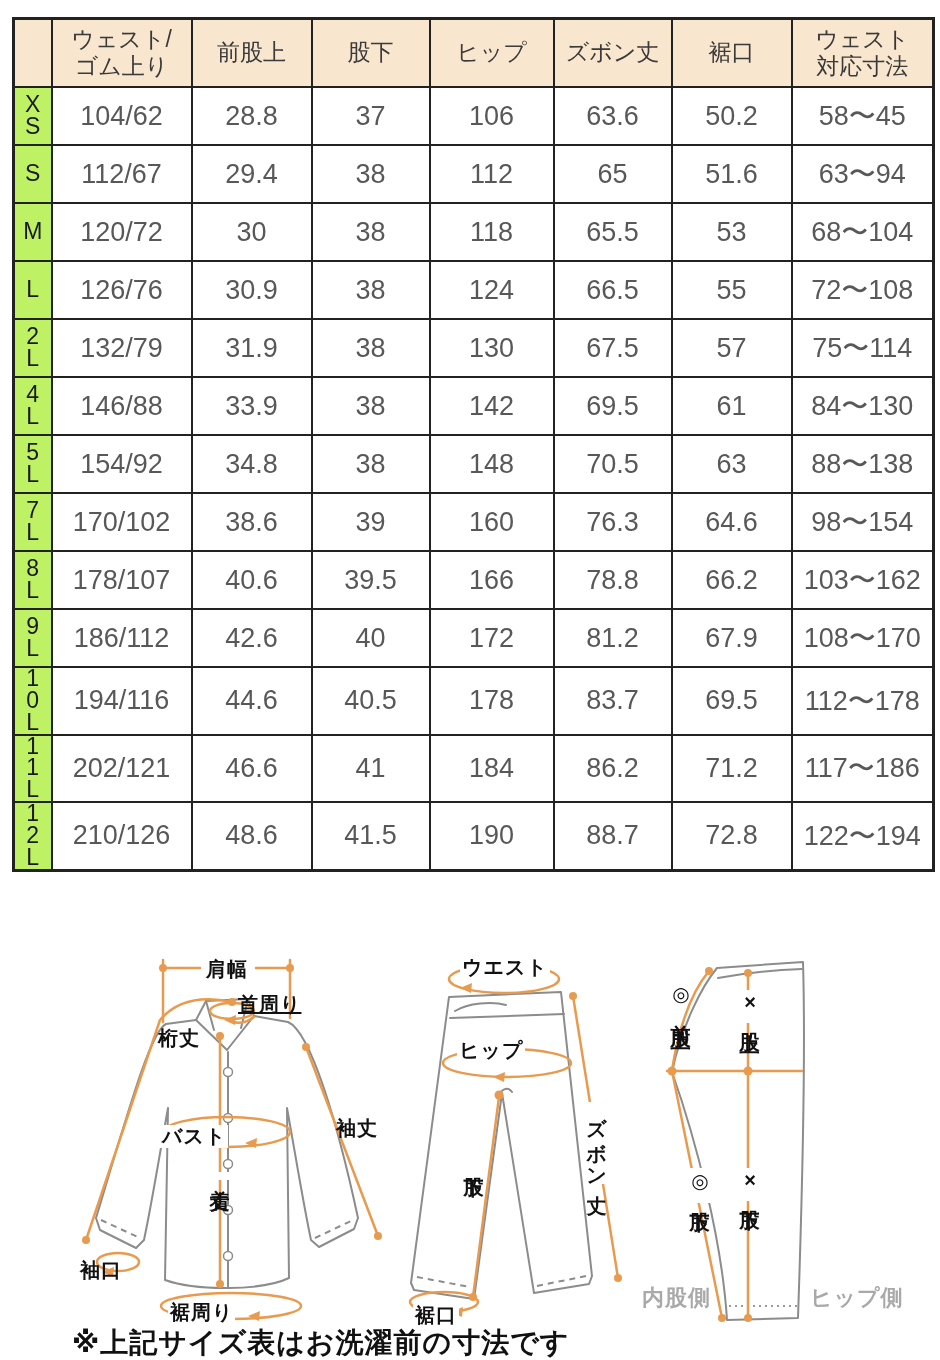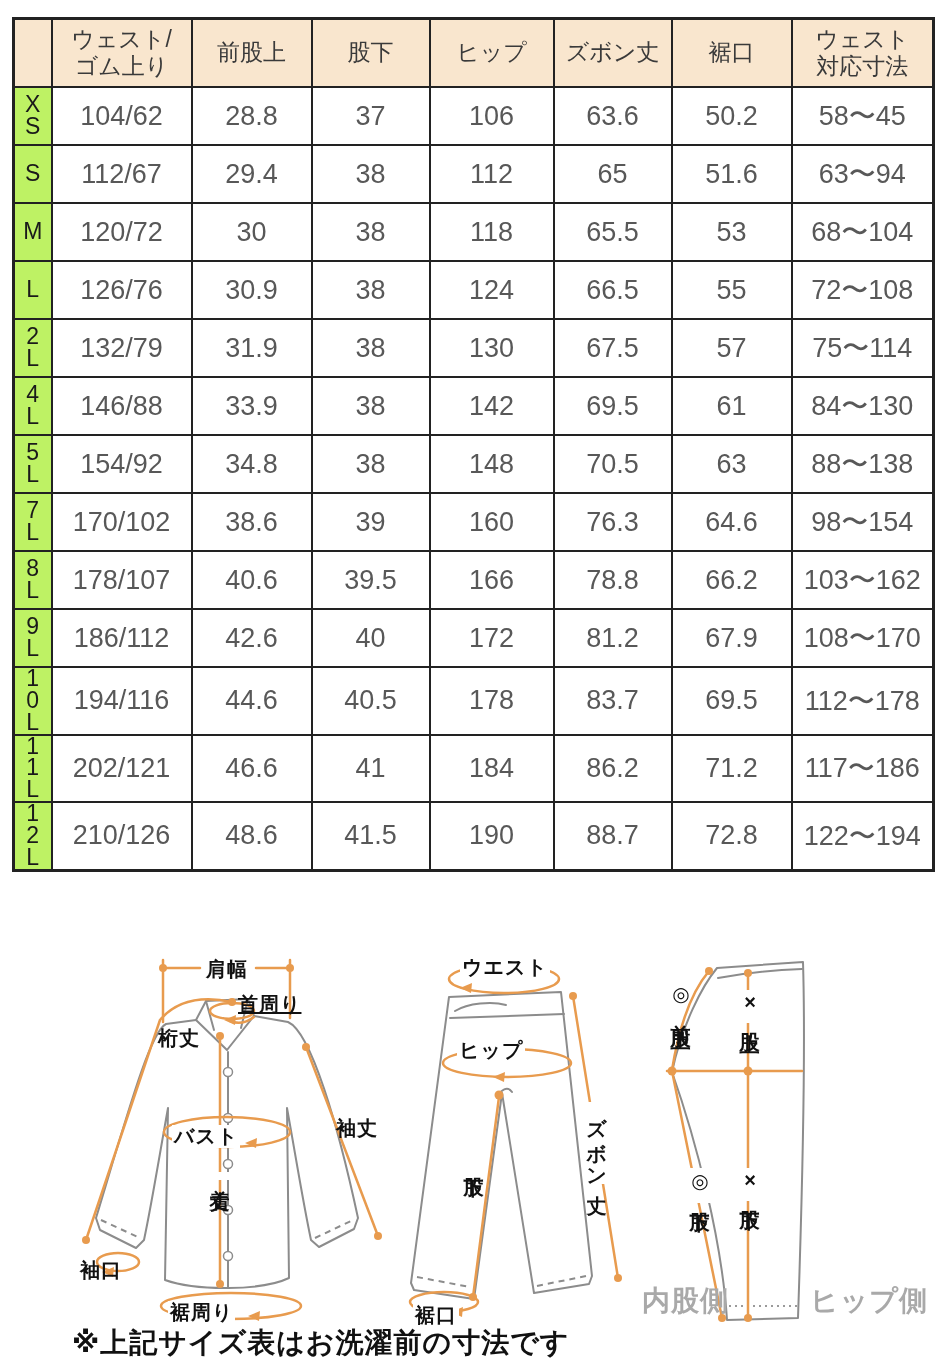"バスト" div.dlabel { left: 172px -> 160px }
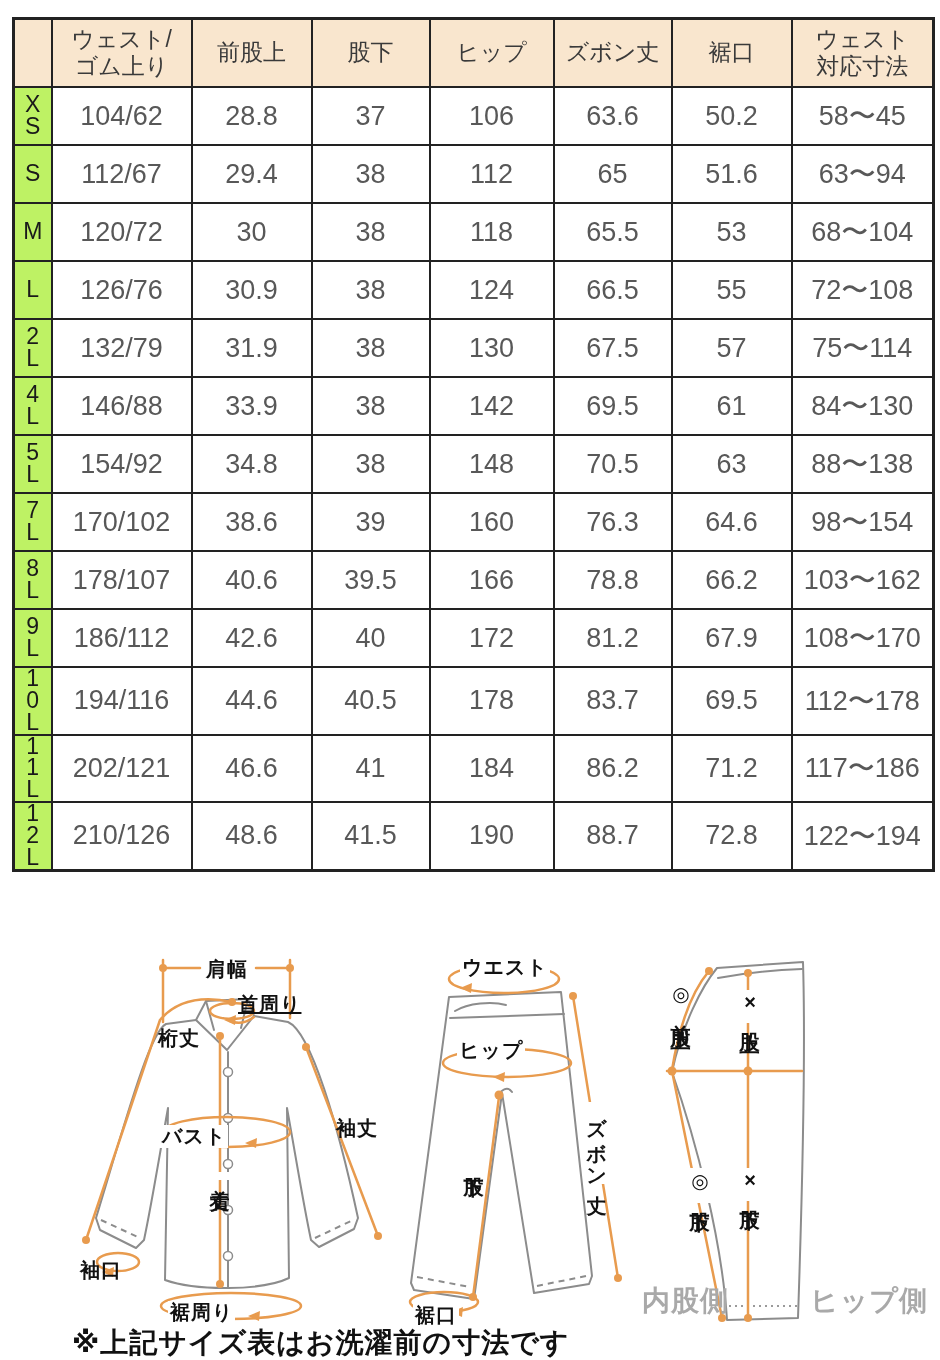"内股側" .gray { font-size: 28px -> 22px }
